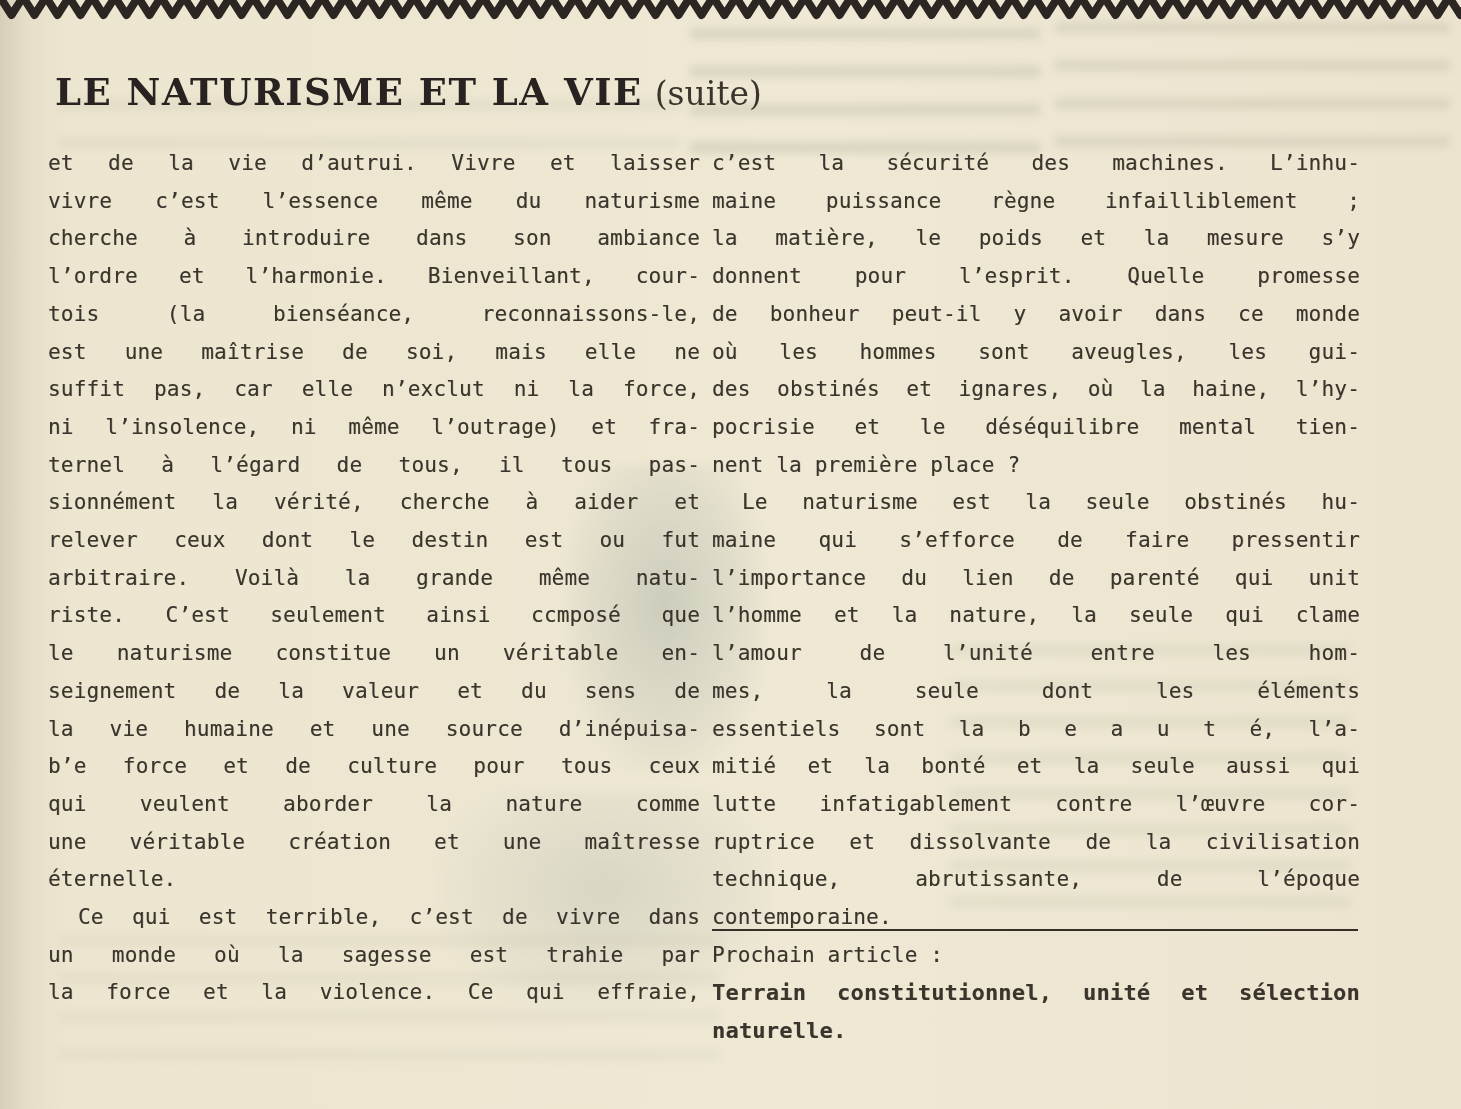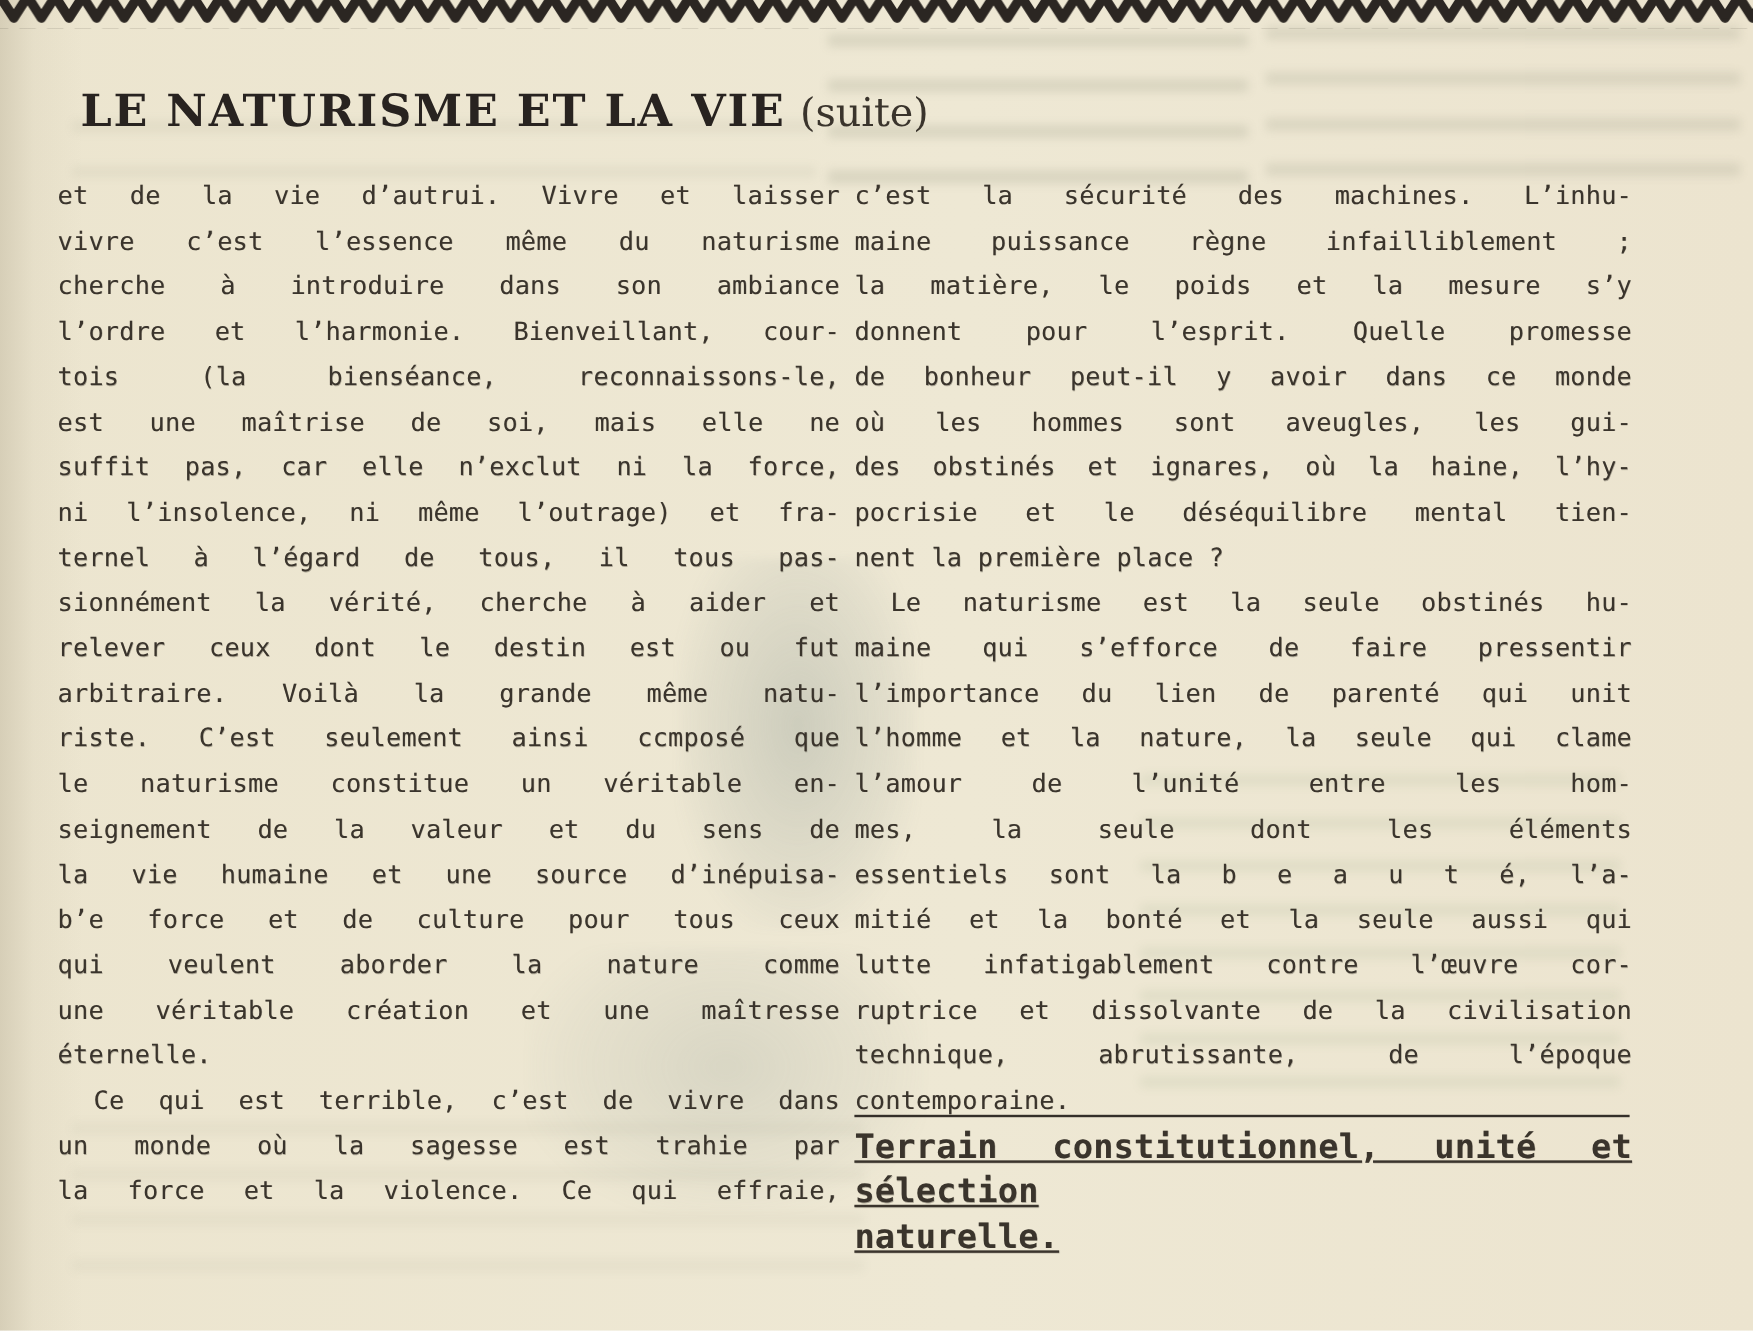"LE NATURISME ET LA VIE" .title-row { left: 67px -> 55px }
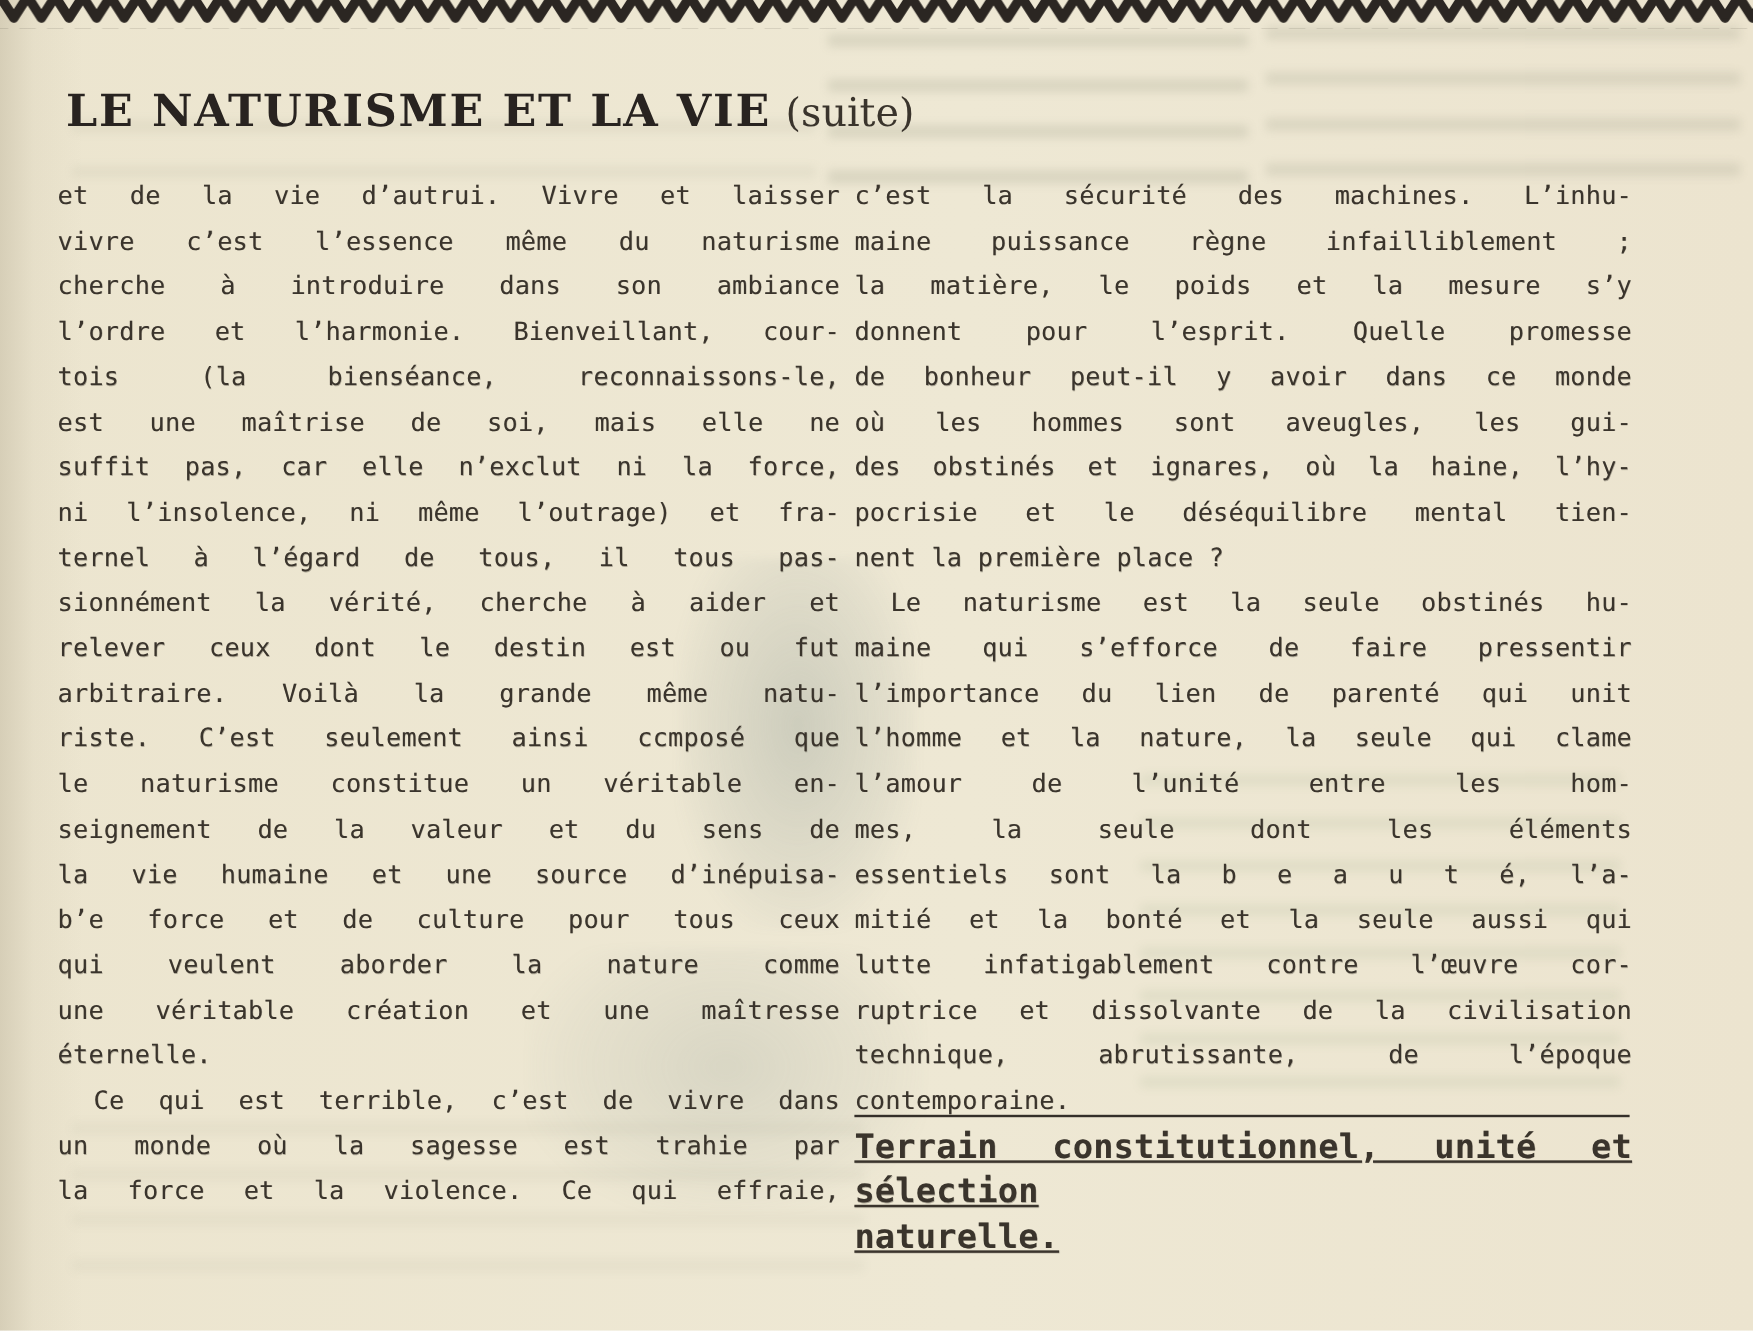"Prochain article :" div.tline { html: none -> <div>Prochain article :</div> }
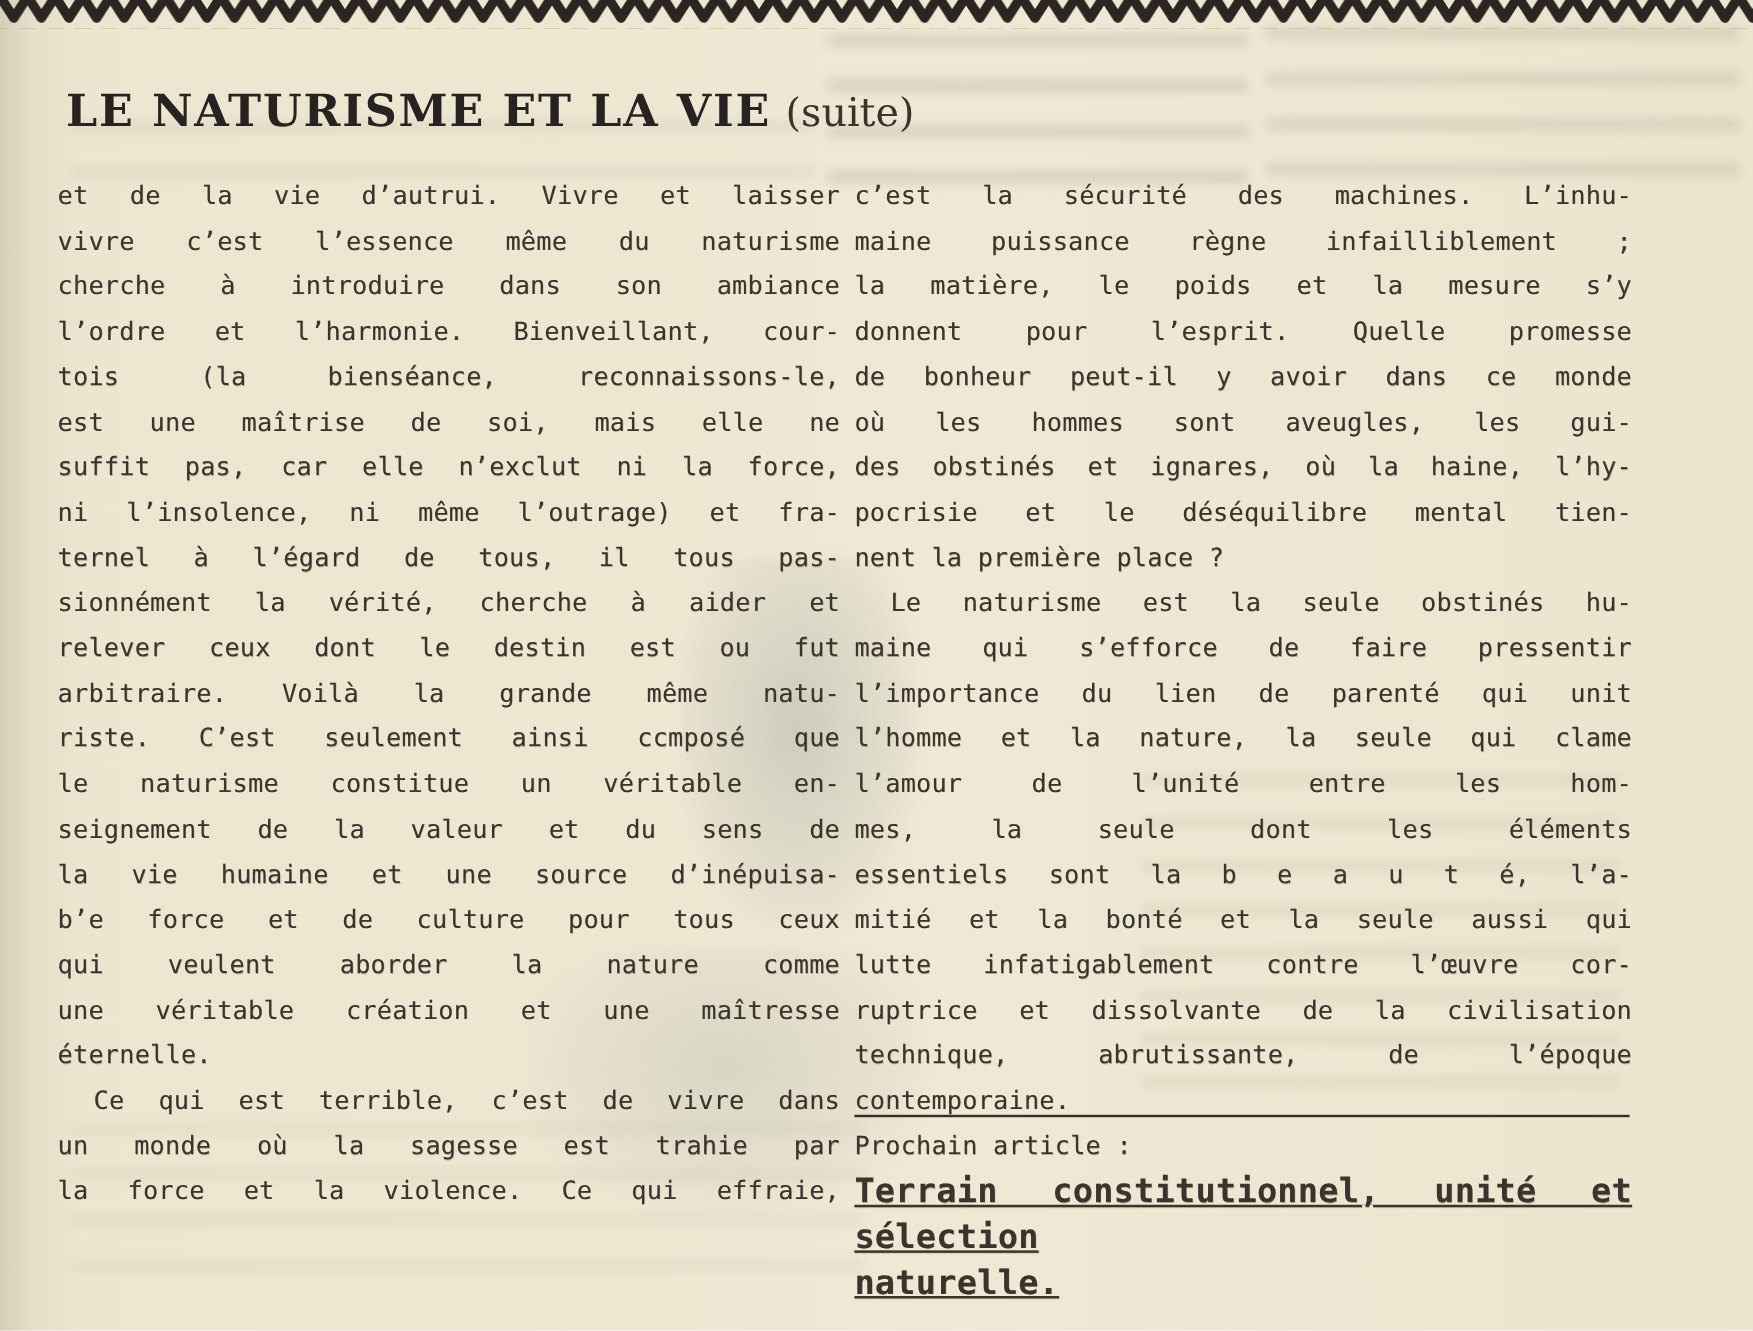"Terrain constitutionnel, unité et" .bold-footer .tline { font-size: 28px -> 22px; text-decoration: underline -> none }
